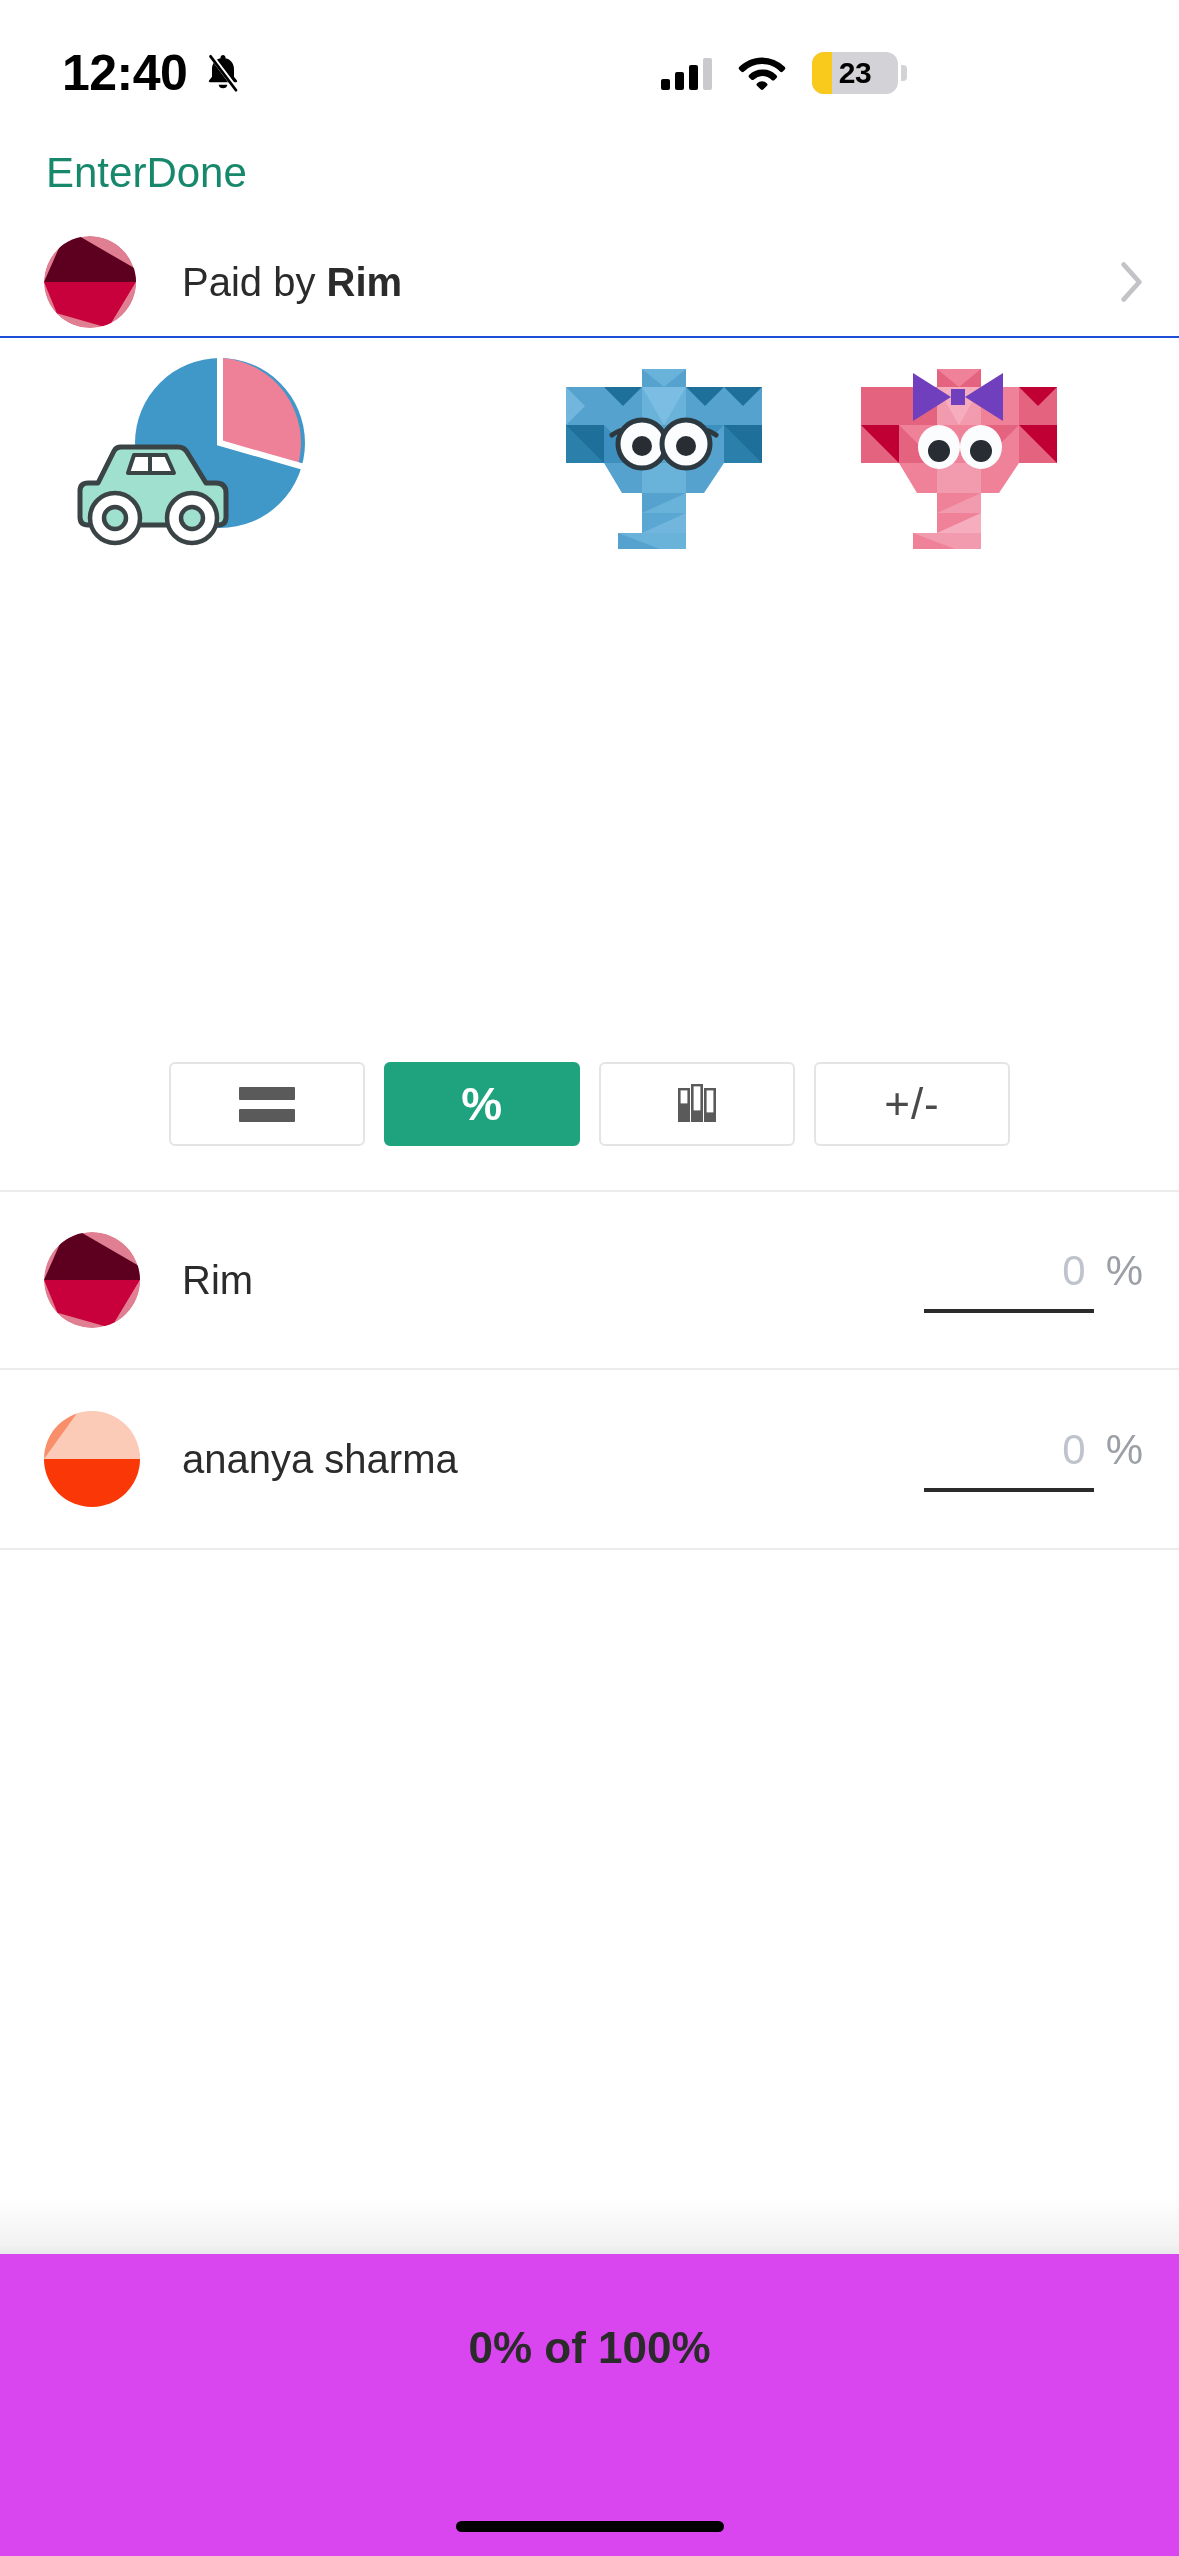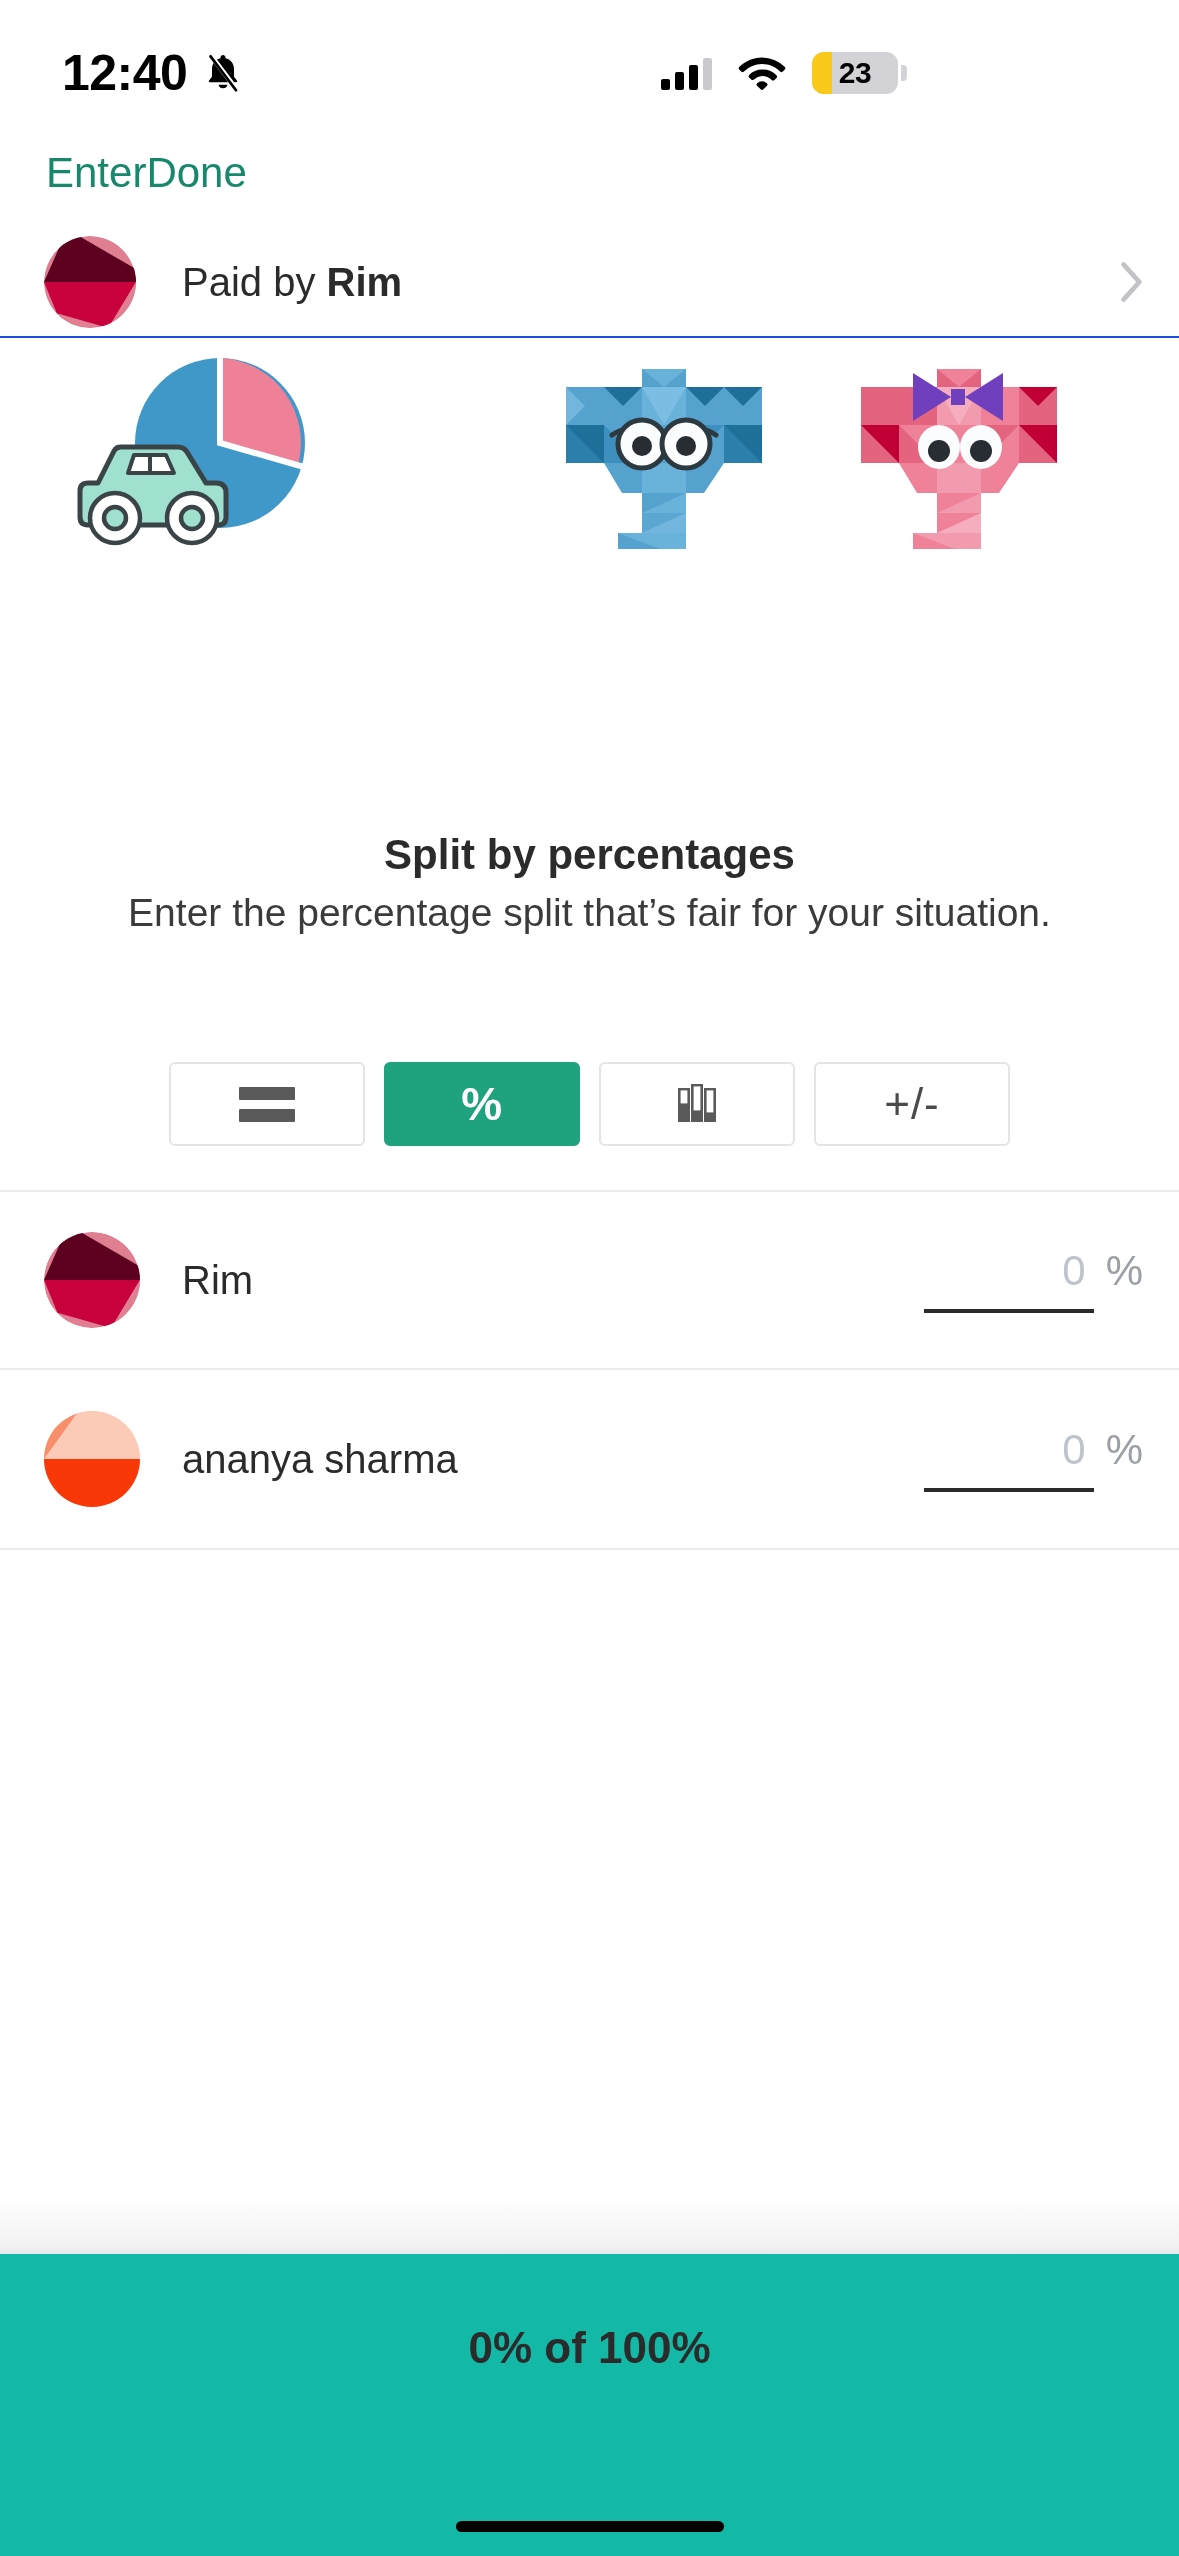"Split by percentages" div.headline { html: <div> <h2>Split by percentages</h2> <p>Enter the percentage split that’s fair for your situation.</p> </div> -> none }
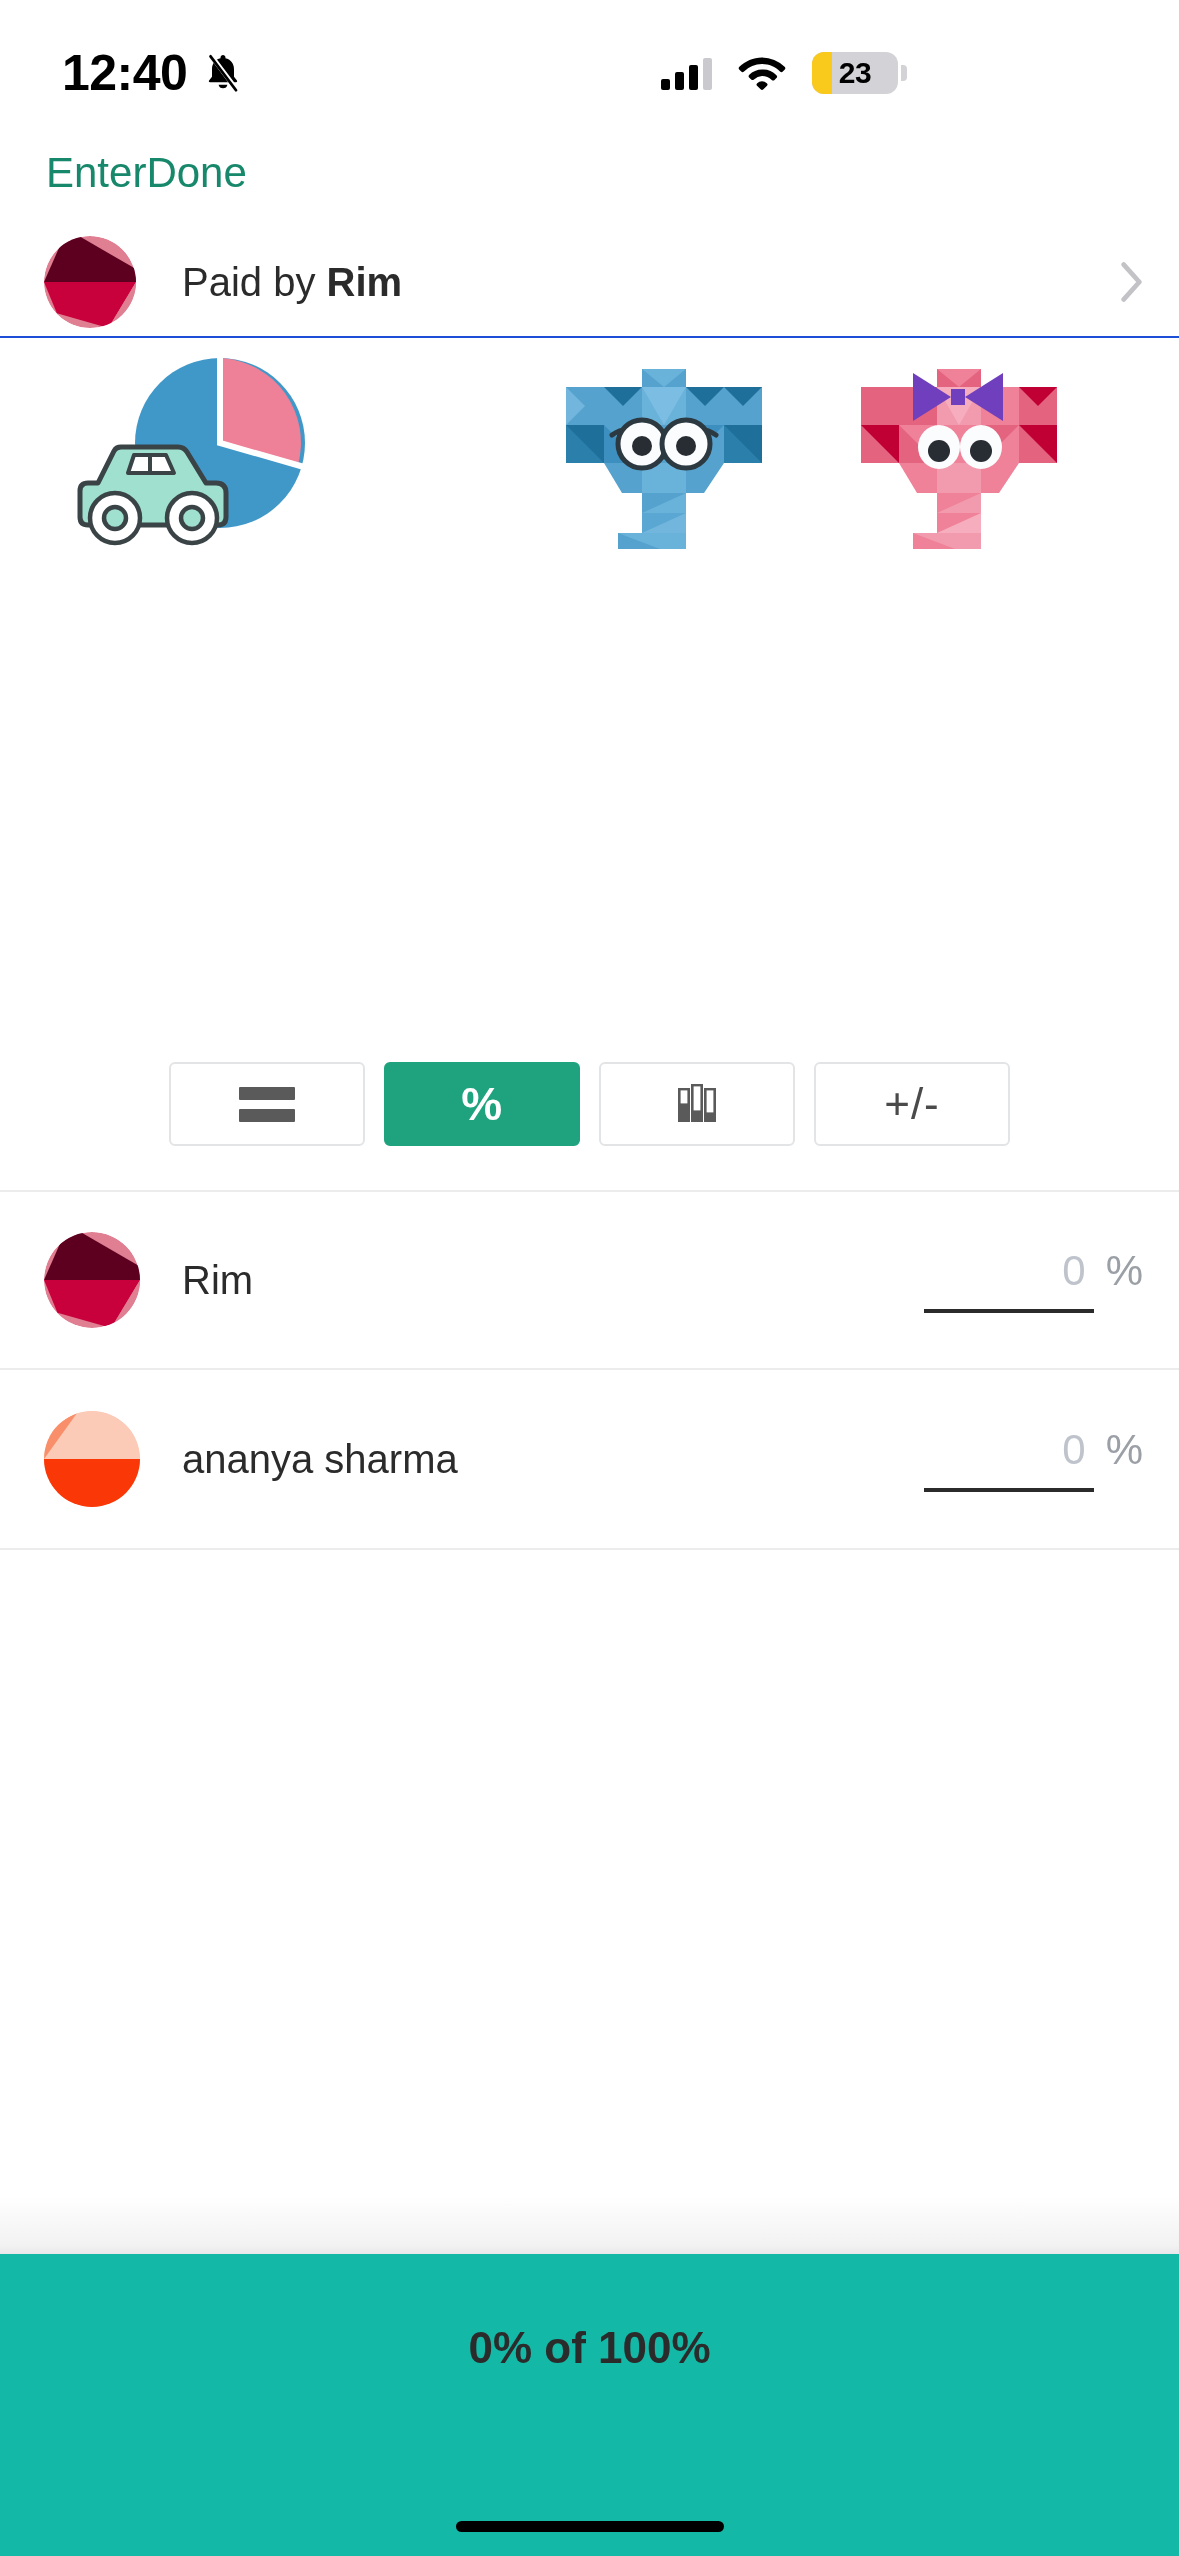"0% of 100%" .footer { background: #14b8a6 -> #d946ef }
